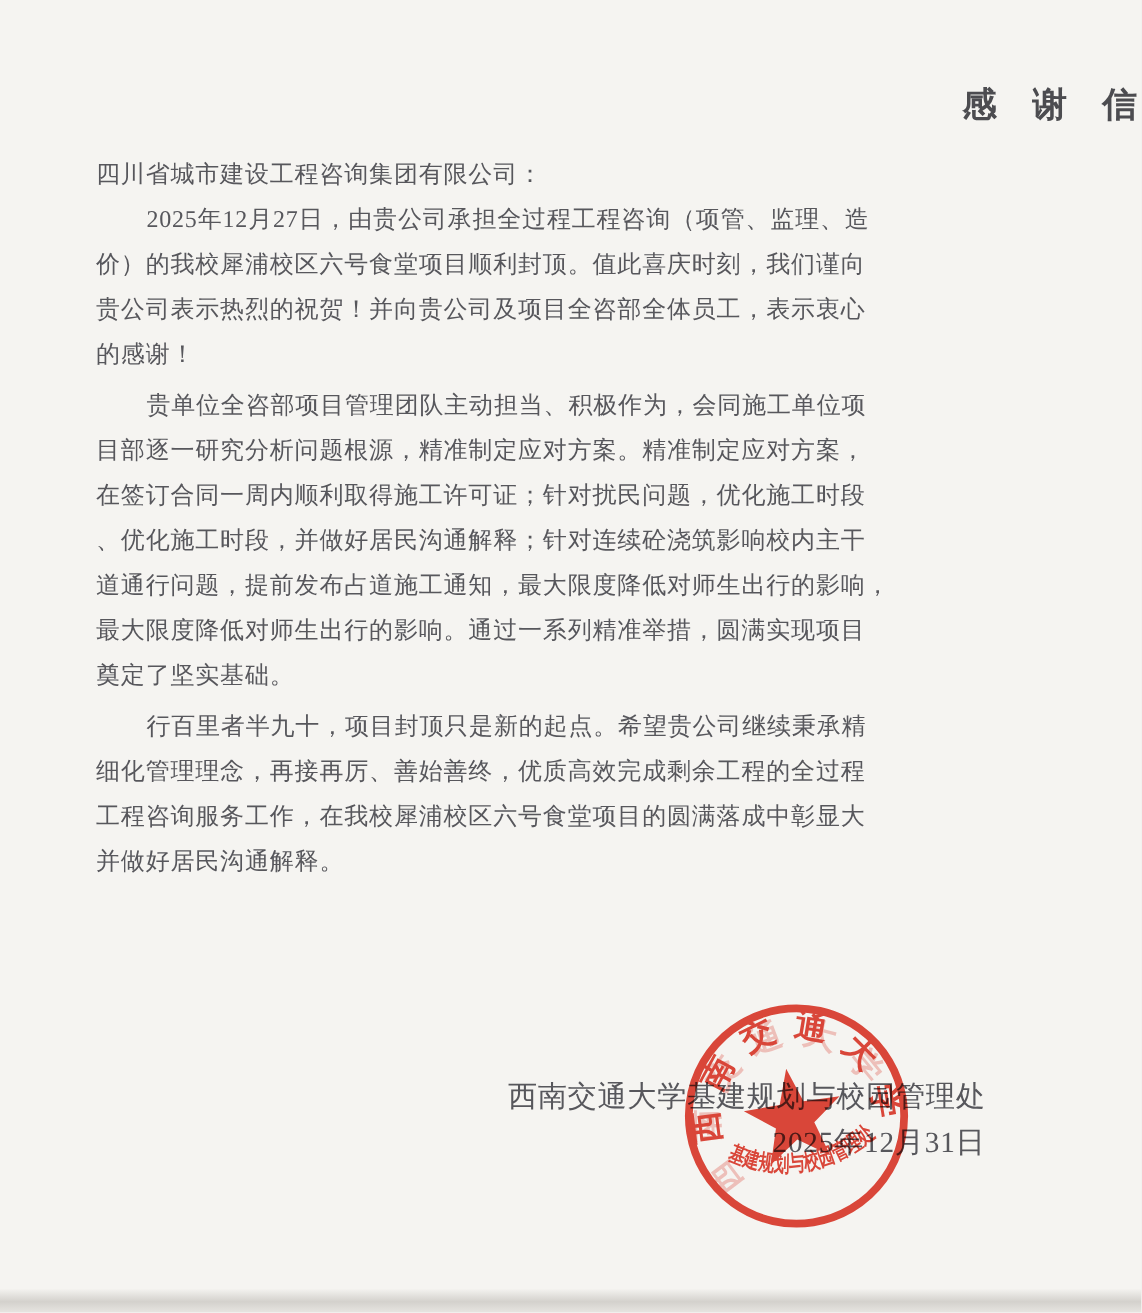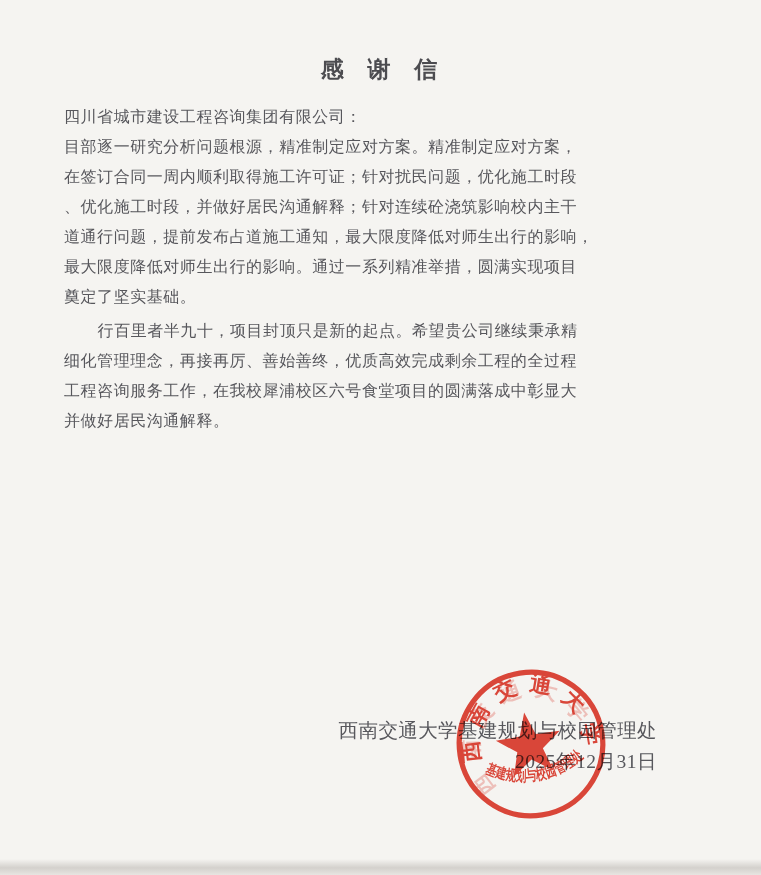"感 谢 信" .title { text-align: center -> right }
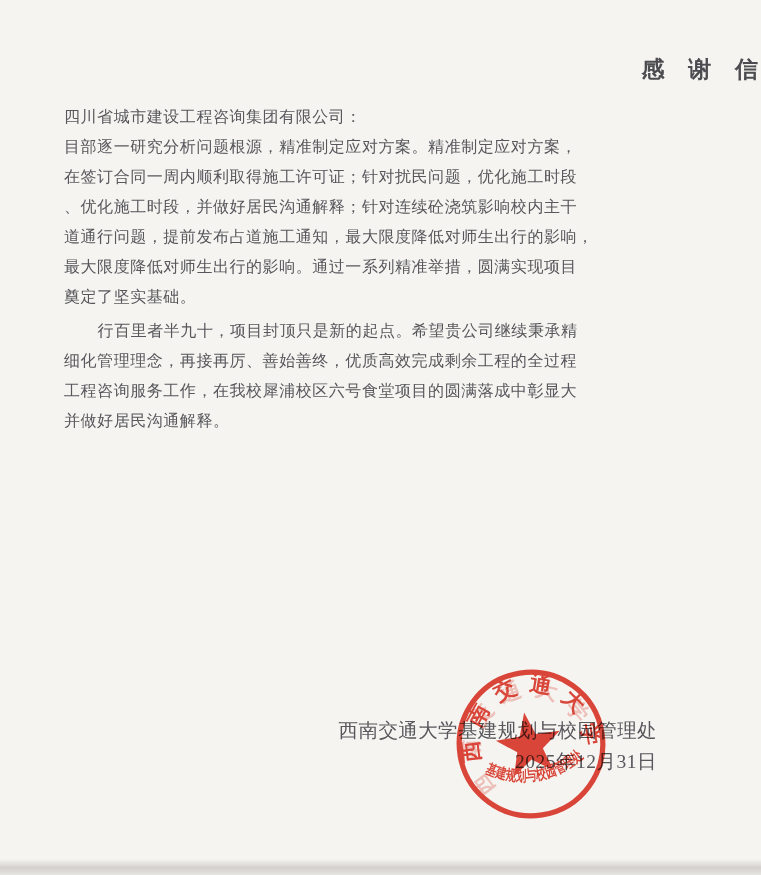"2025年12月27日，由贵公司承担全过程工程咨询（项管、监理、造" div.para { html: none -> <div> <div>2025年12月27日，由贵公司承担全过程工程咨询（项管、监理、造</div> <div>价）的我校犀浦校区六号食堂项目顺利封顶。值此喜庆时刻，我们谨向</div> <div>贵公司表示热烈的祝贺！并向贵公司及项目全咨部全体员工，表示衷心</div> <div>的感谢！</div> </div> }
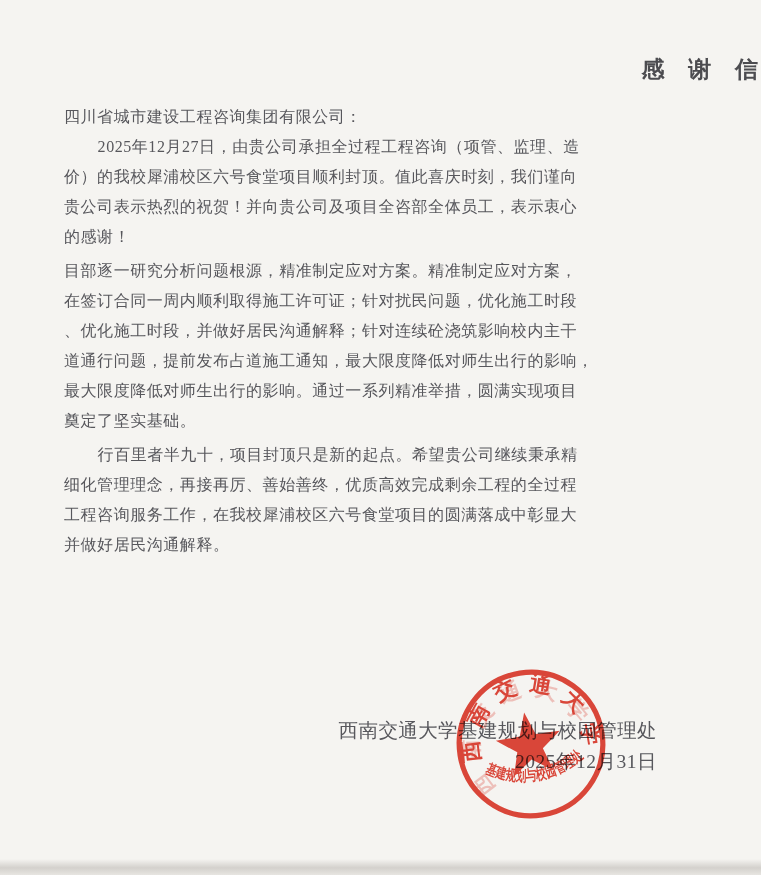"贵单位全咨部项目管理团队主动担当、积极作为，会同施工单位项" div.line { html: none -> <div>贵单位全咨部项目管理团队主动担当、积极作为，会同施工单位项</div> }
